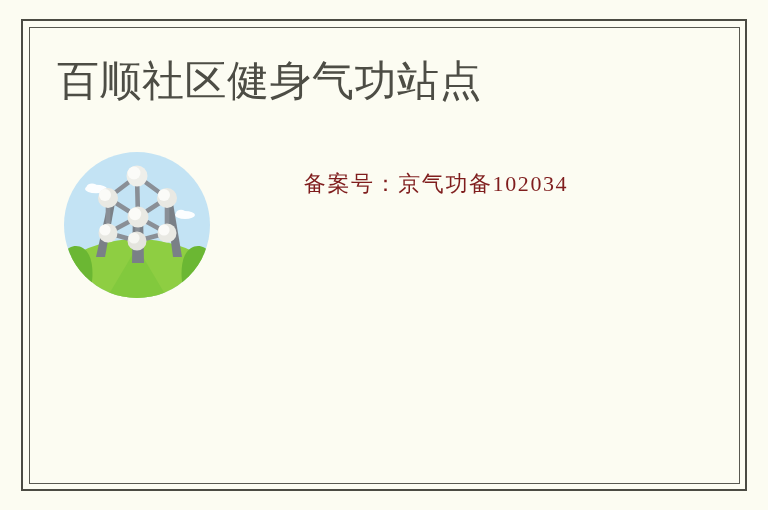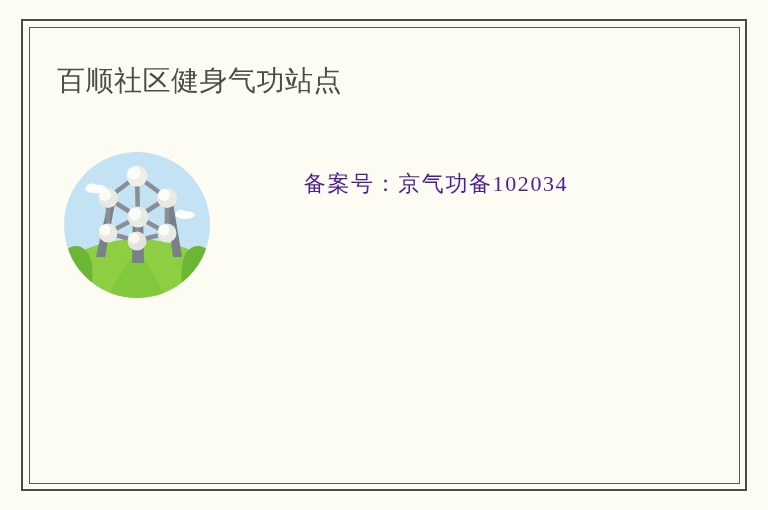"百顺社区健身气功站点" .title { font-size: 28px -> 42px }
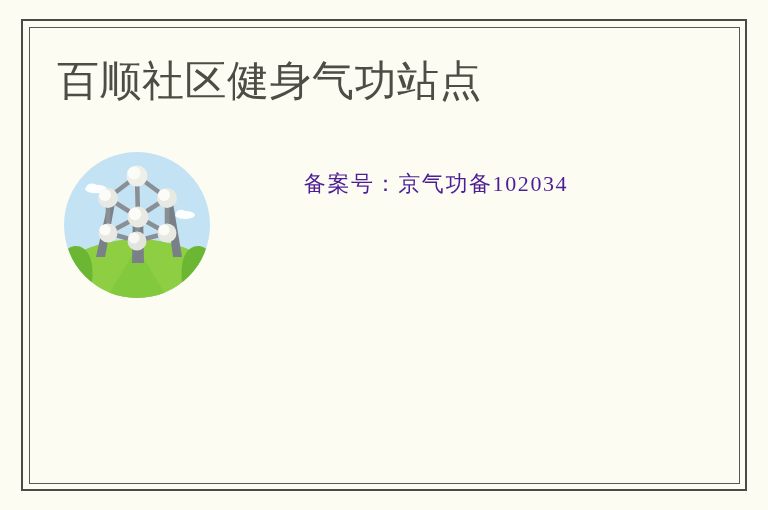"备案号：京气功备102034" .info-block { color: #4c1d95 -> #7f1d1d }
